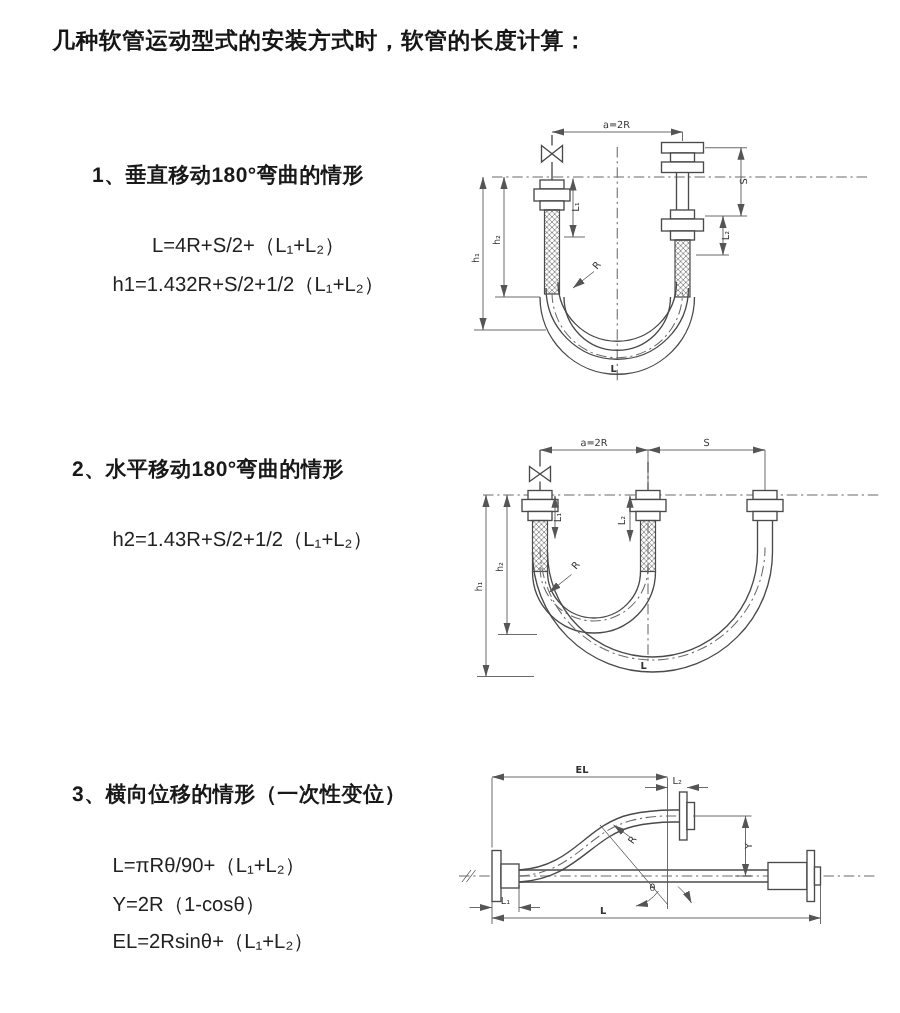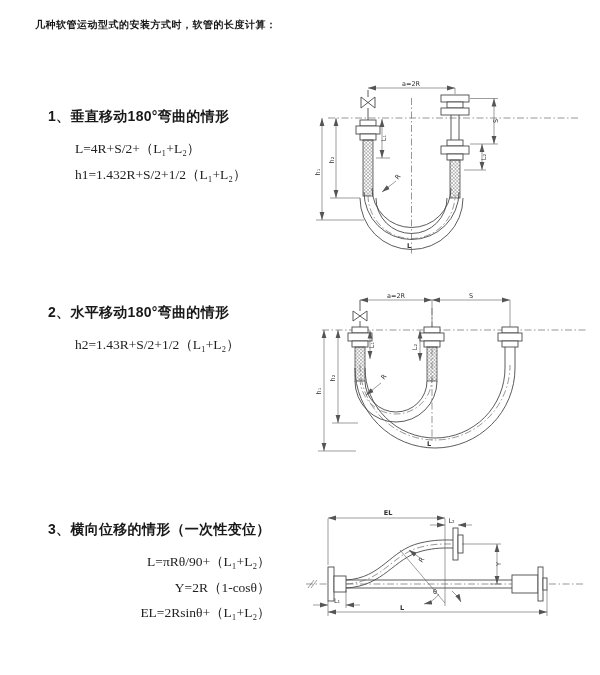"几种软管运动型式的安装方式时，软管的长度计算：" .doc-title { font-size: 10px -> 15px }
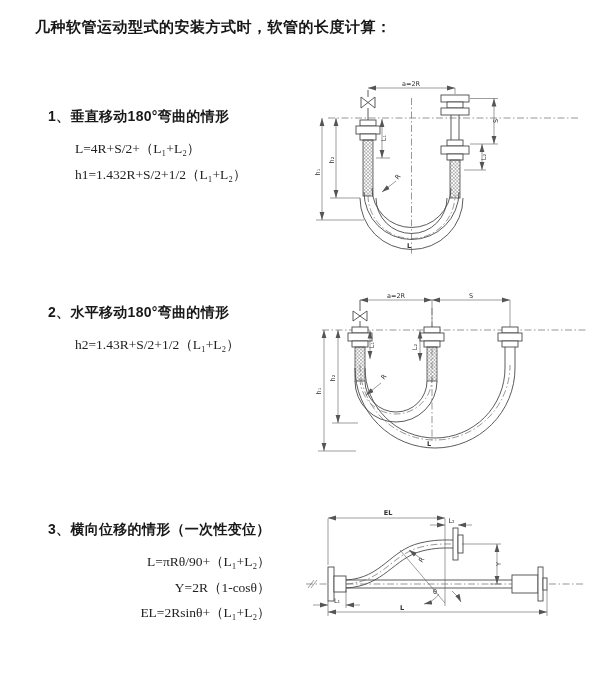"1、垂直移动180°弯曲的情形" #sec1 { text-align: none -> center }
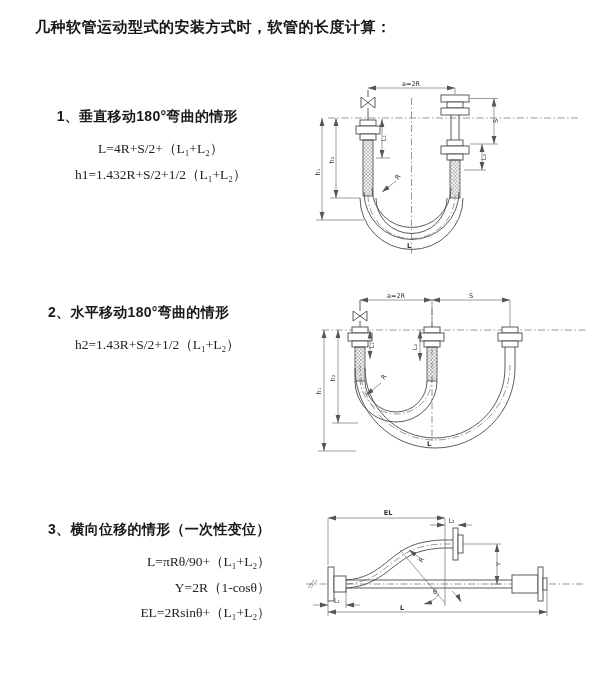"L=4R+S/2+（L₁+L₂）" .formulas { font-family: Liberation Serif, serif -> none; margin-top: 10px -> 25px }
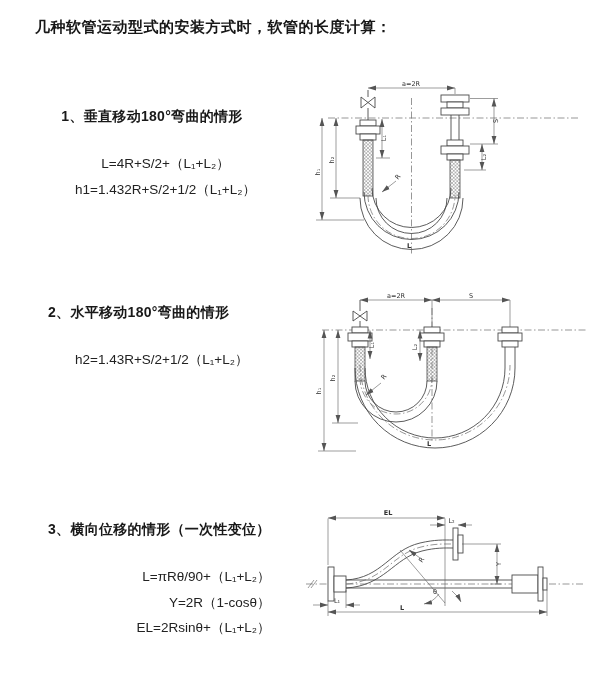"3、横向位移的情形（一次性变位）" #sec3 { text-align: right -> none }
